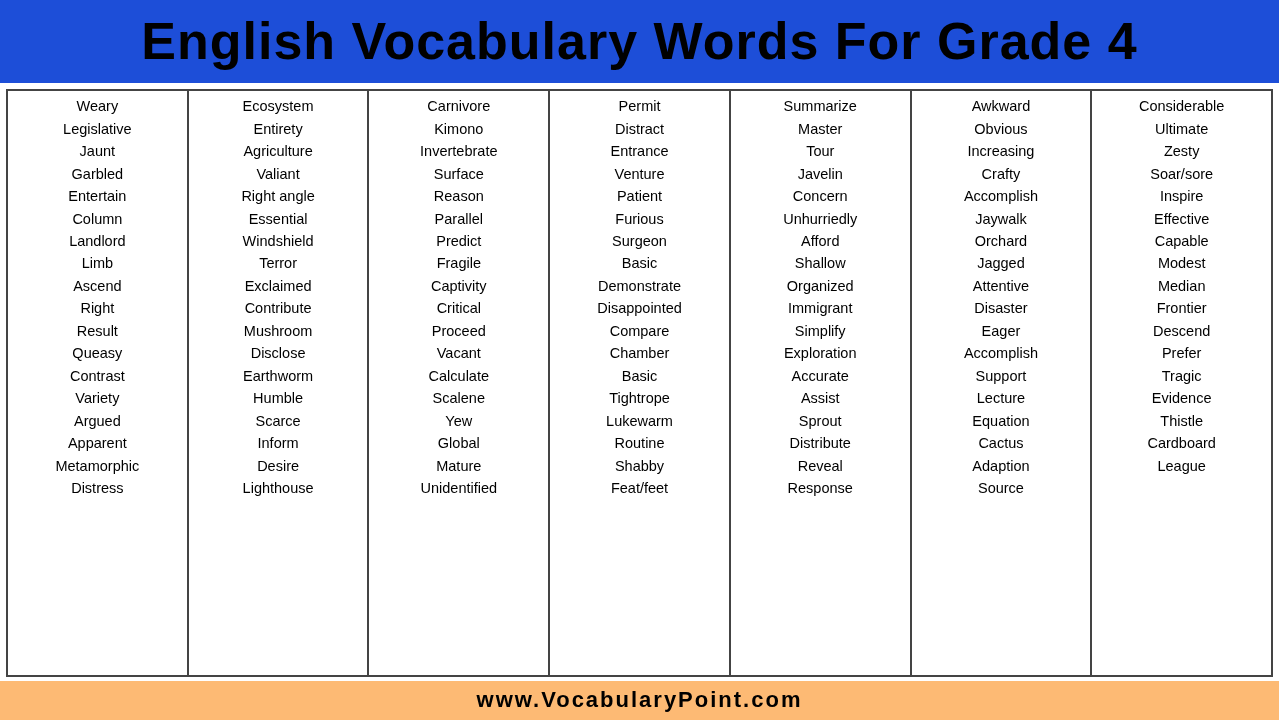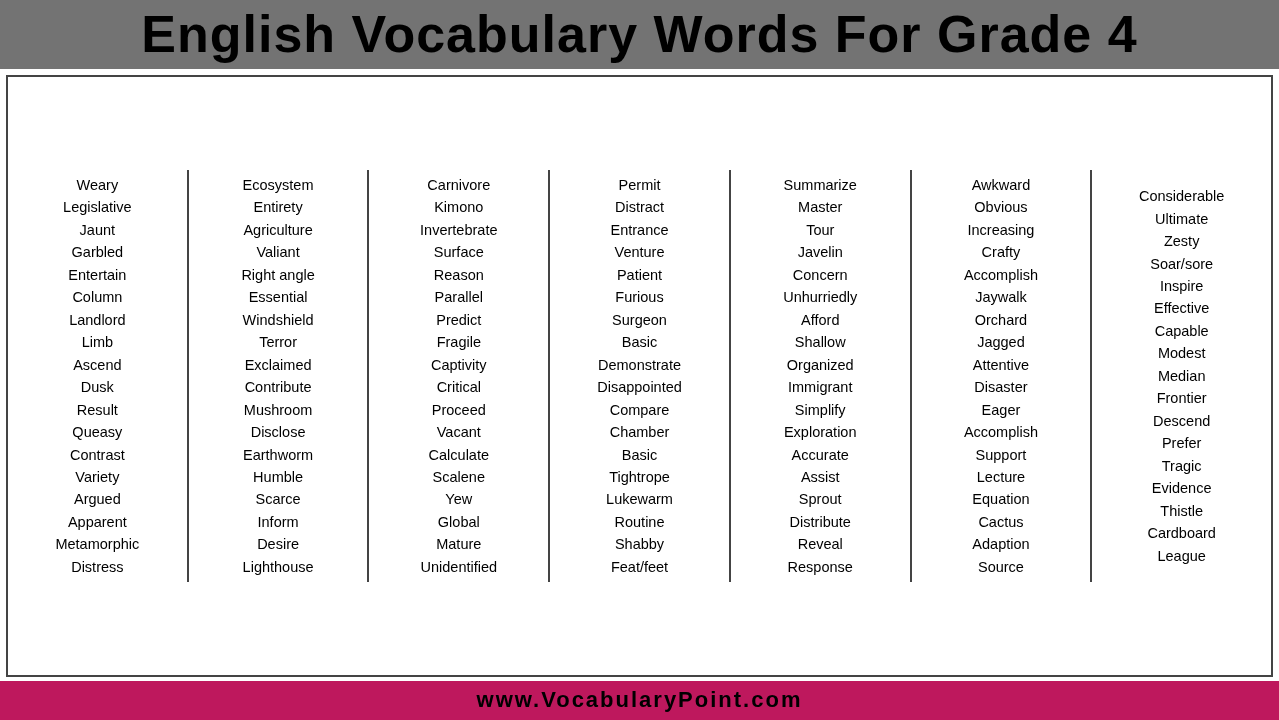"English Vocabulary Words For Grade" .header { background-color: #737373 -> #1d4ed8; padding: 6px 16px -> 13px 16px }
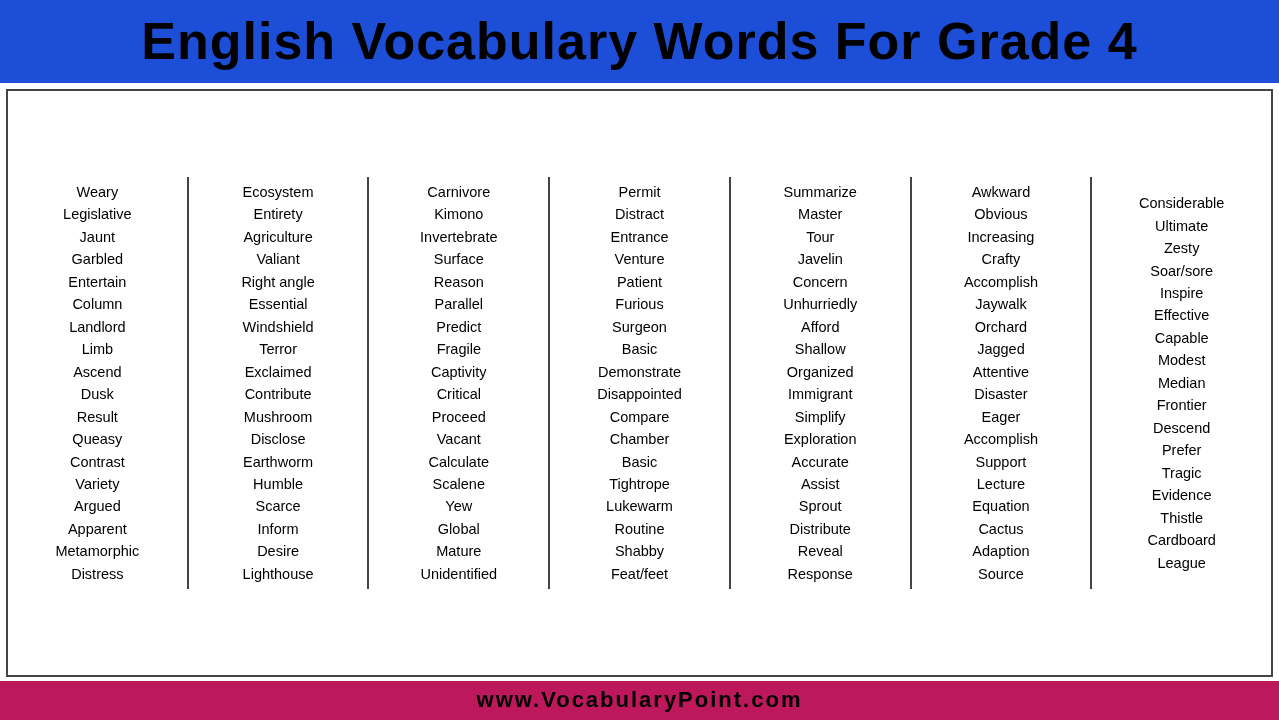"Weary" .table-container { align-items: center -> none }
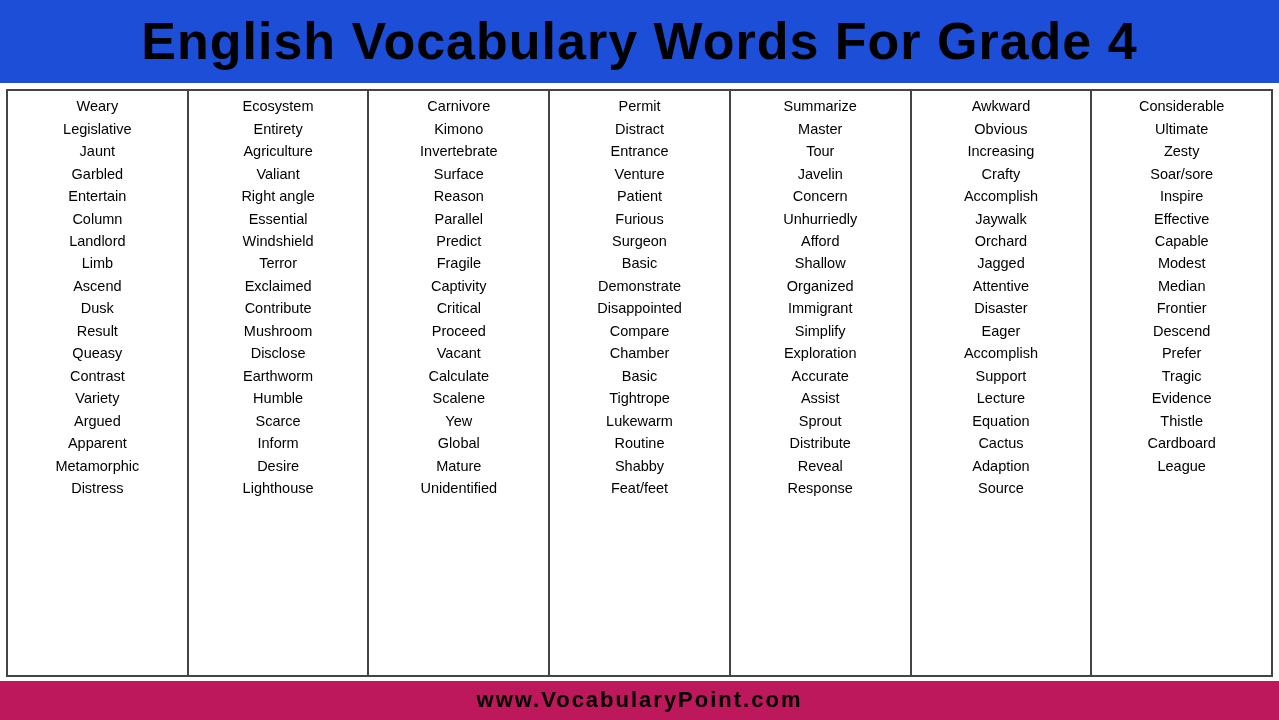"Dusk" div.cell { text: Dusk -> Right }
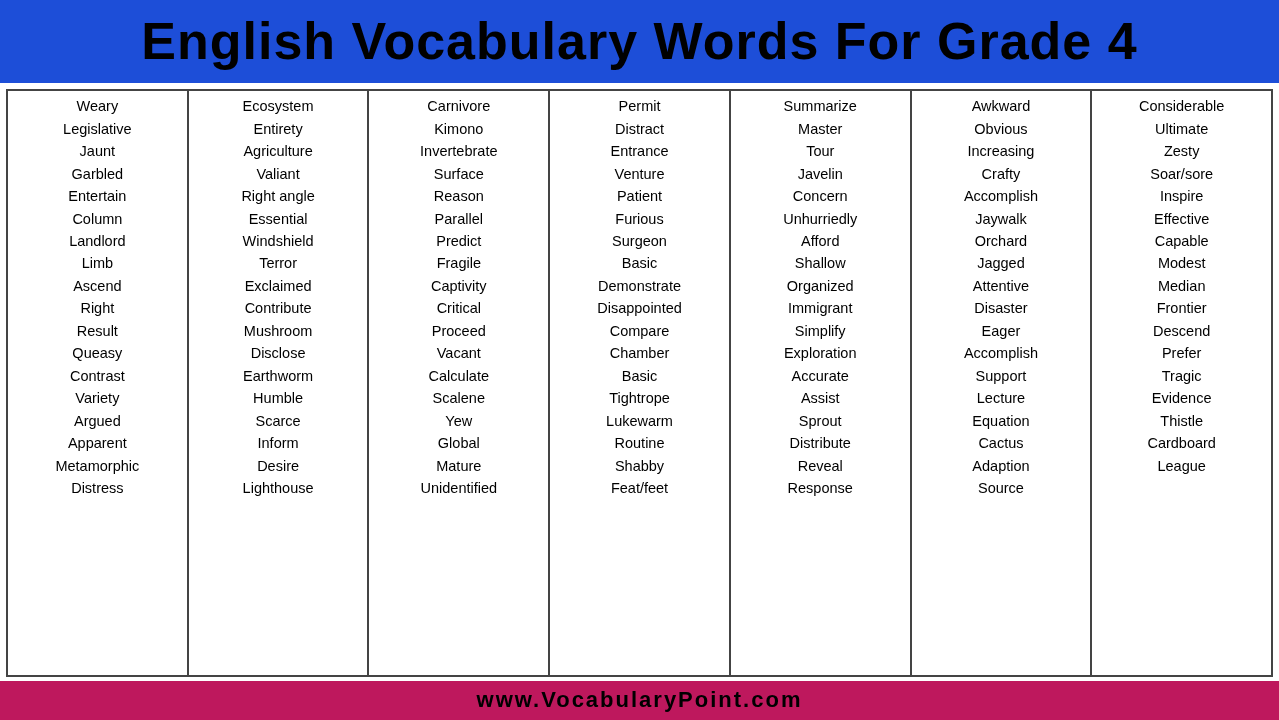"www.VocabularyPoint.com" .footer { background-color: #be185d -> #fdba74 }
